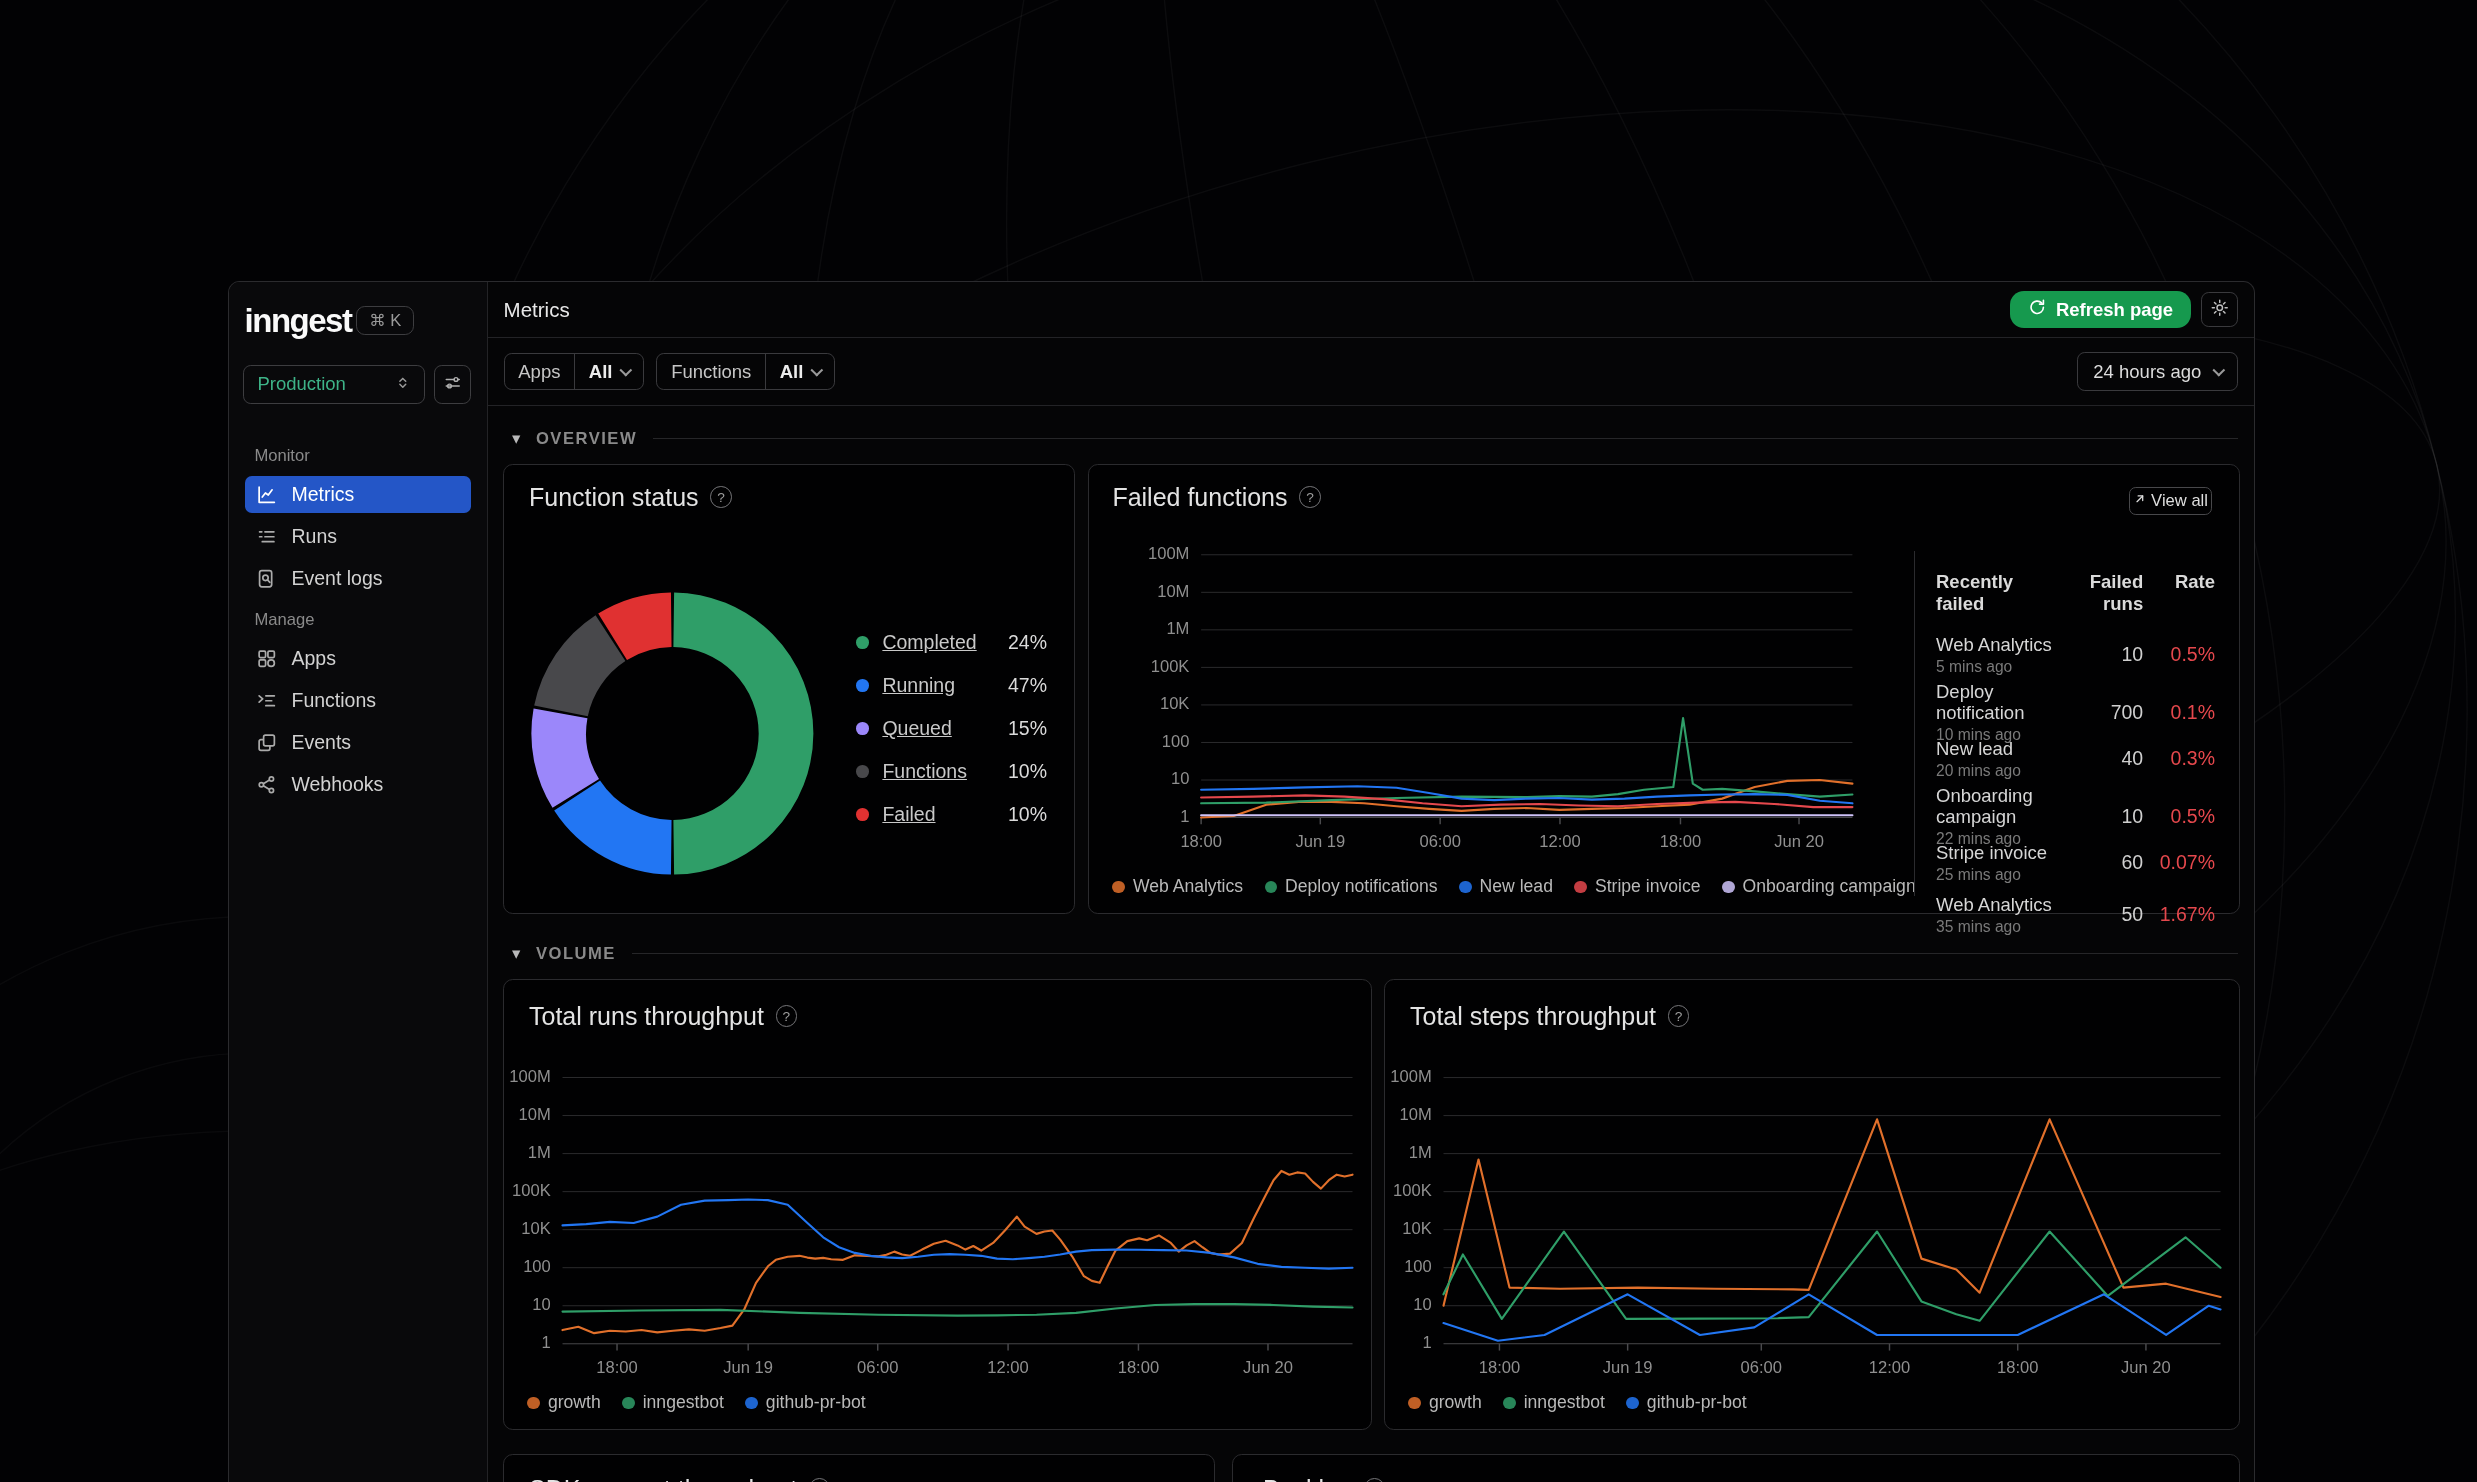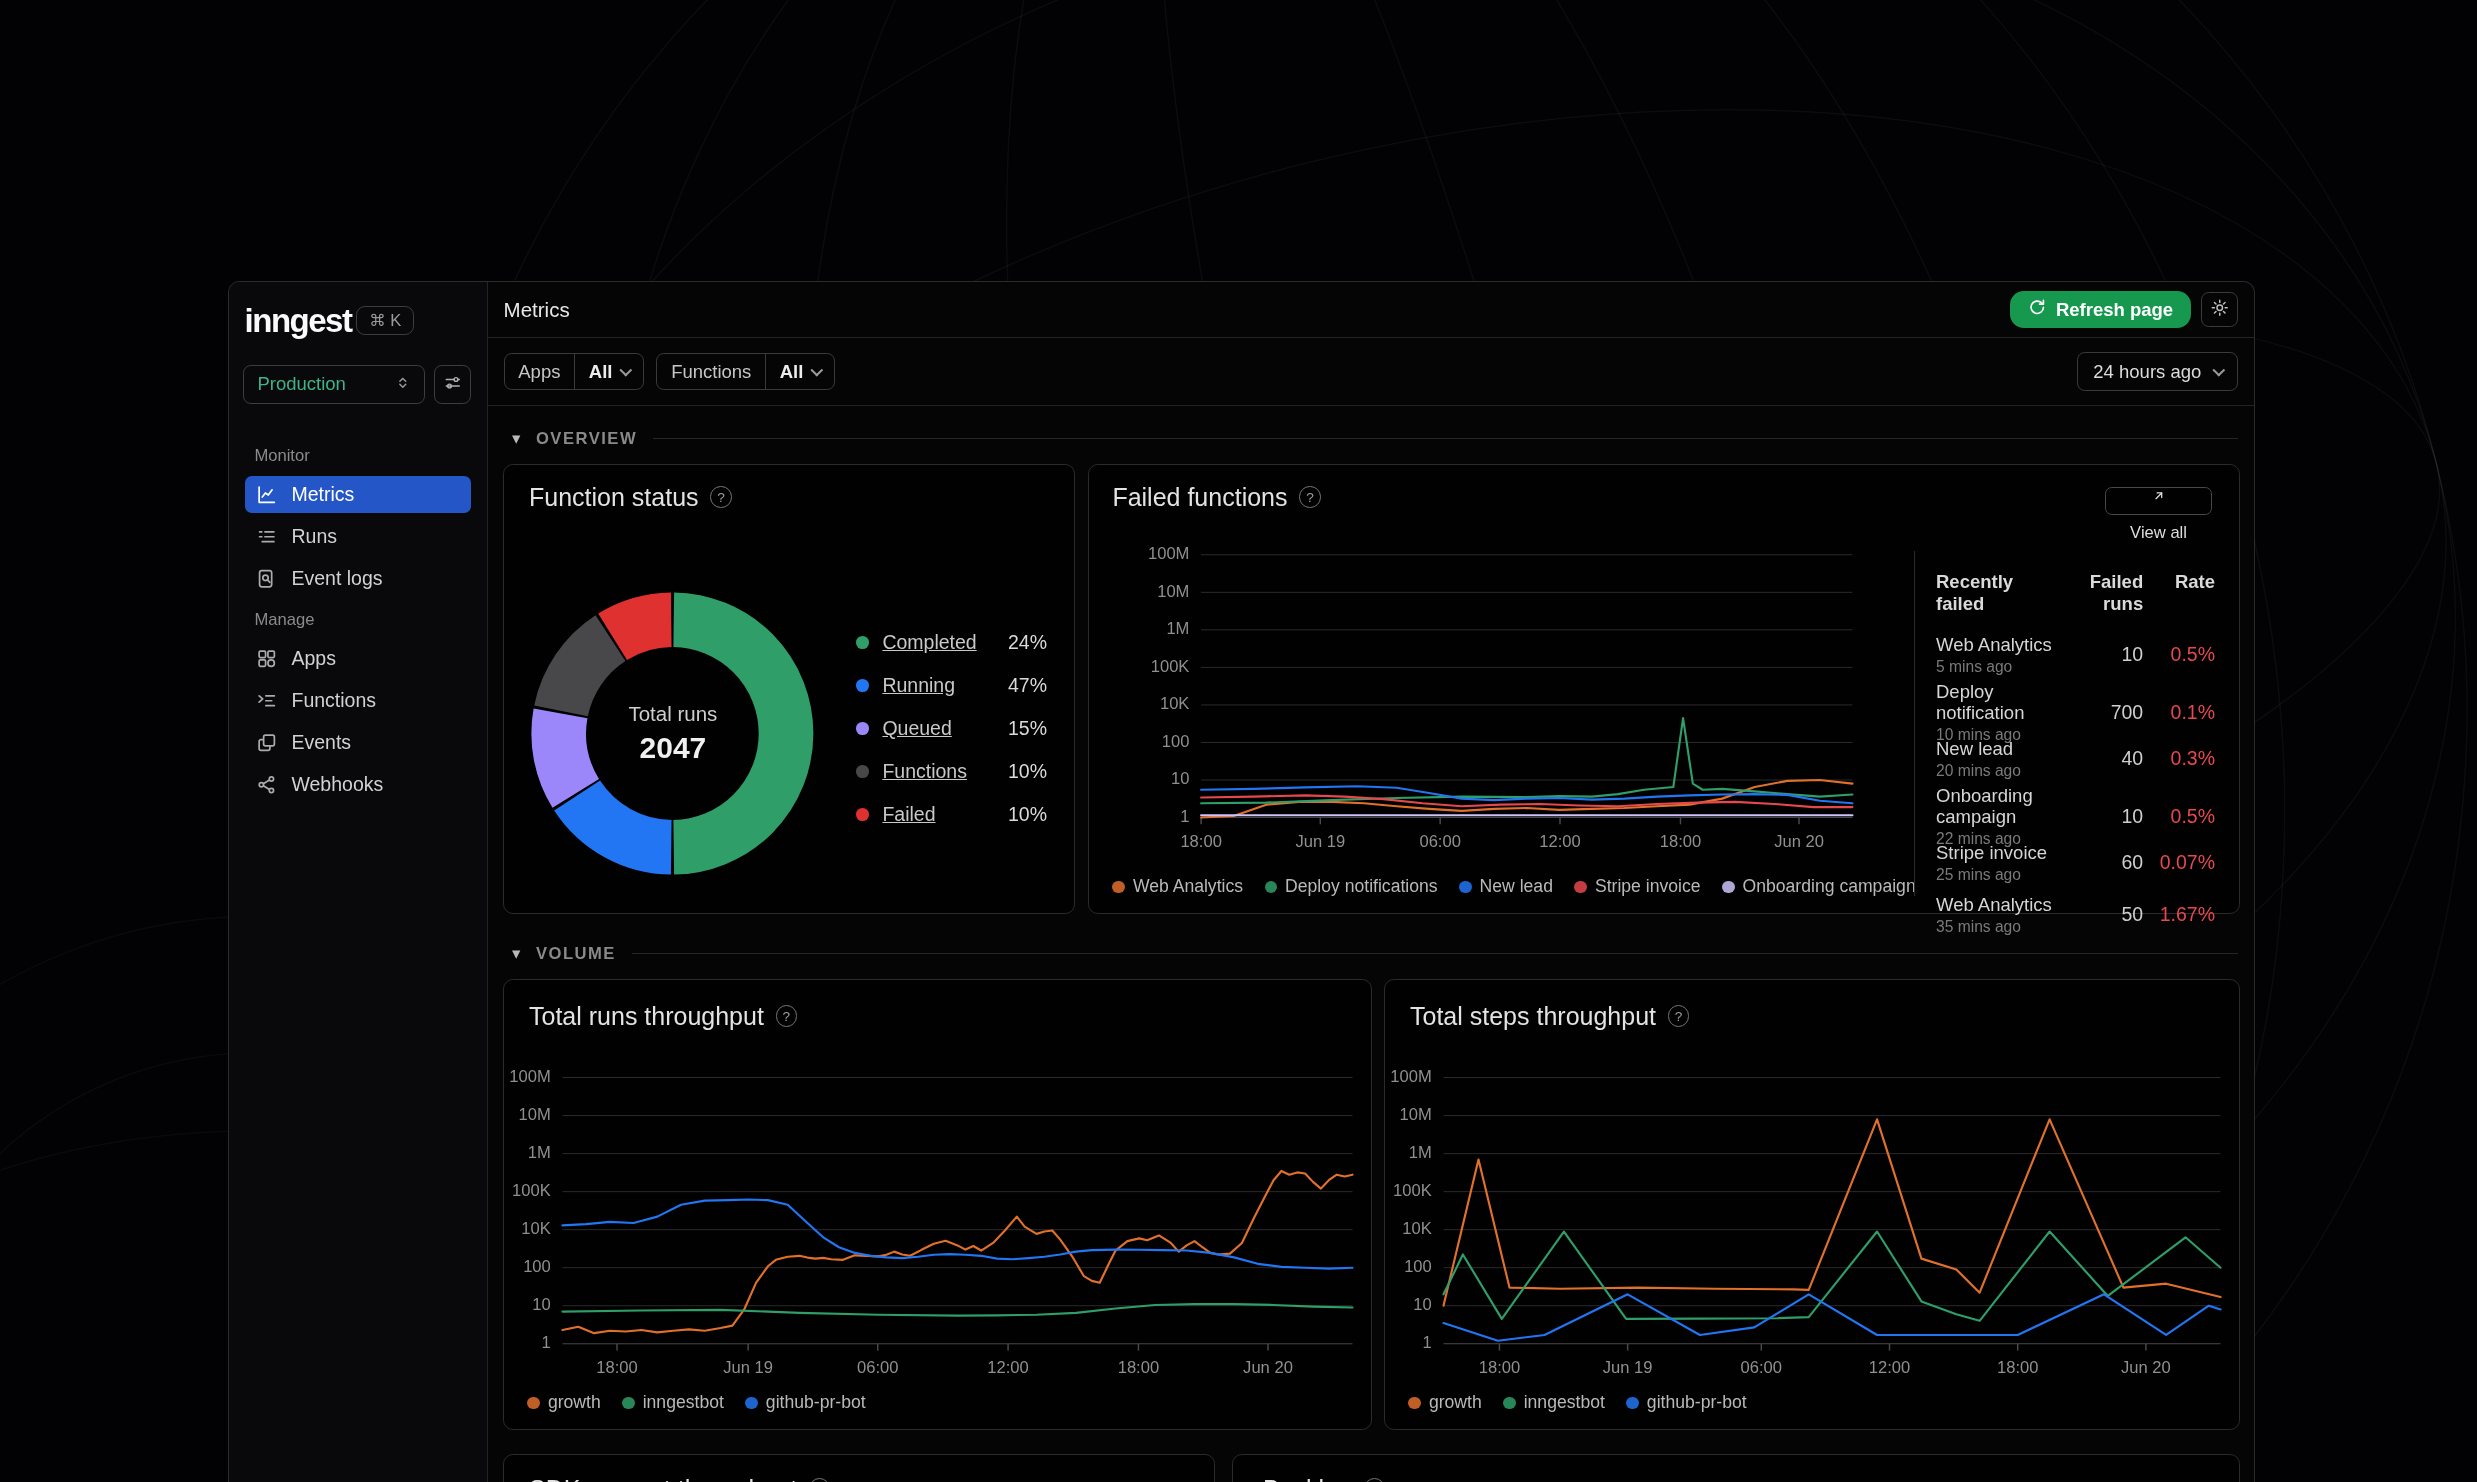"View all" .viewall-btn { flex-direction: column -> none; gap: 15px -> 4px; padding: 0 24px -> 0 3px }
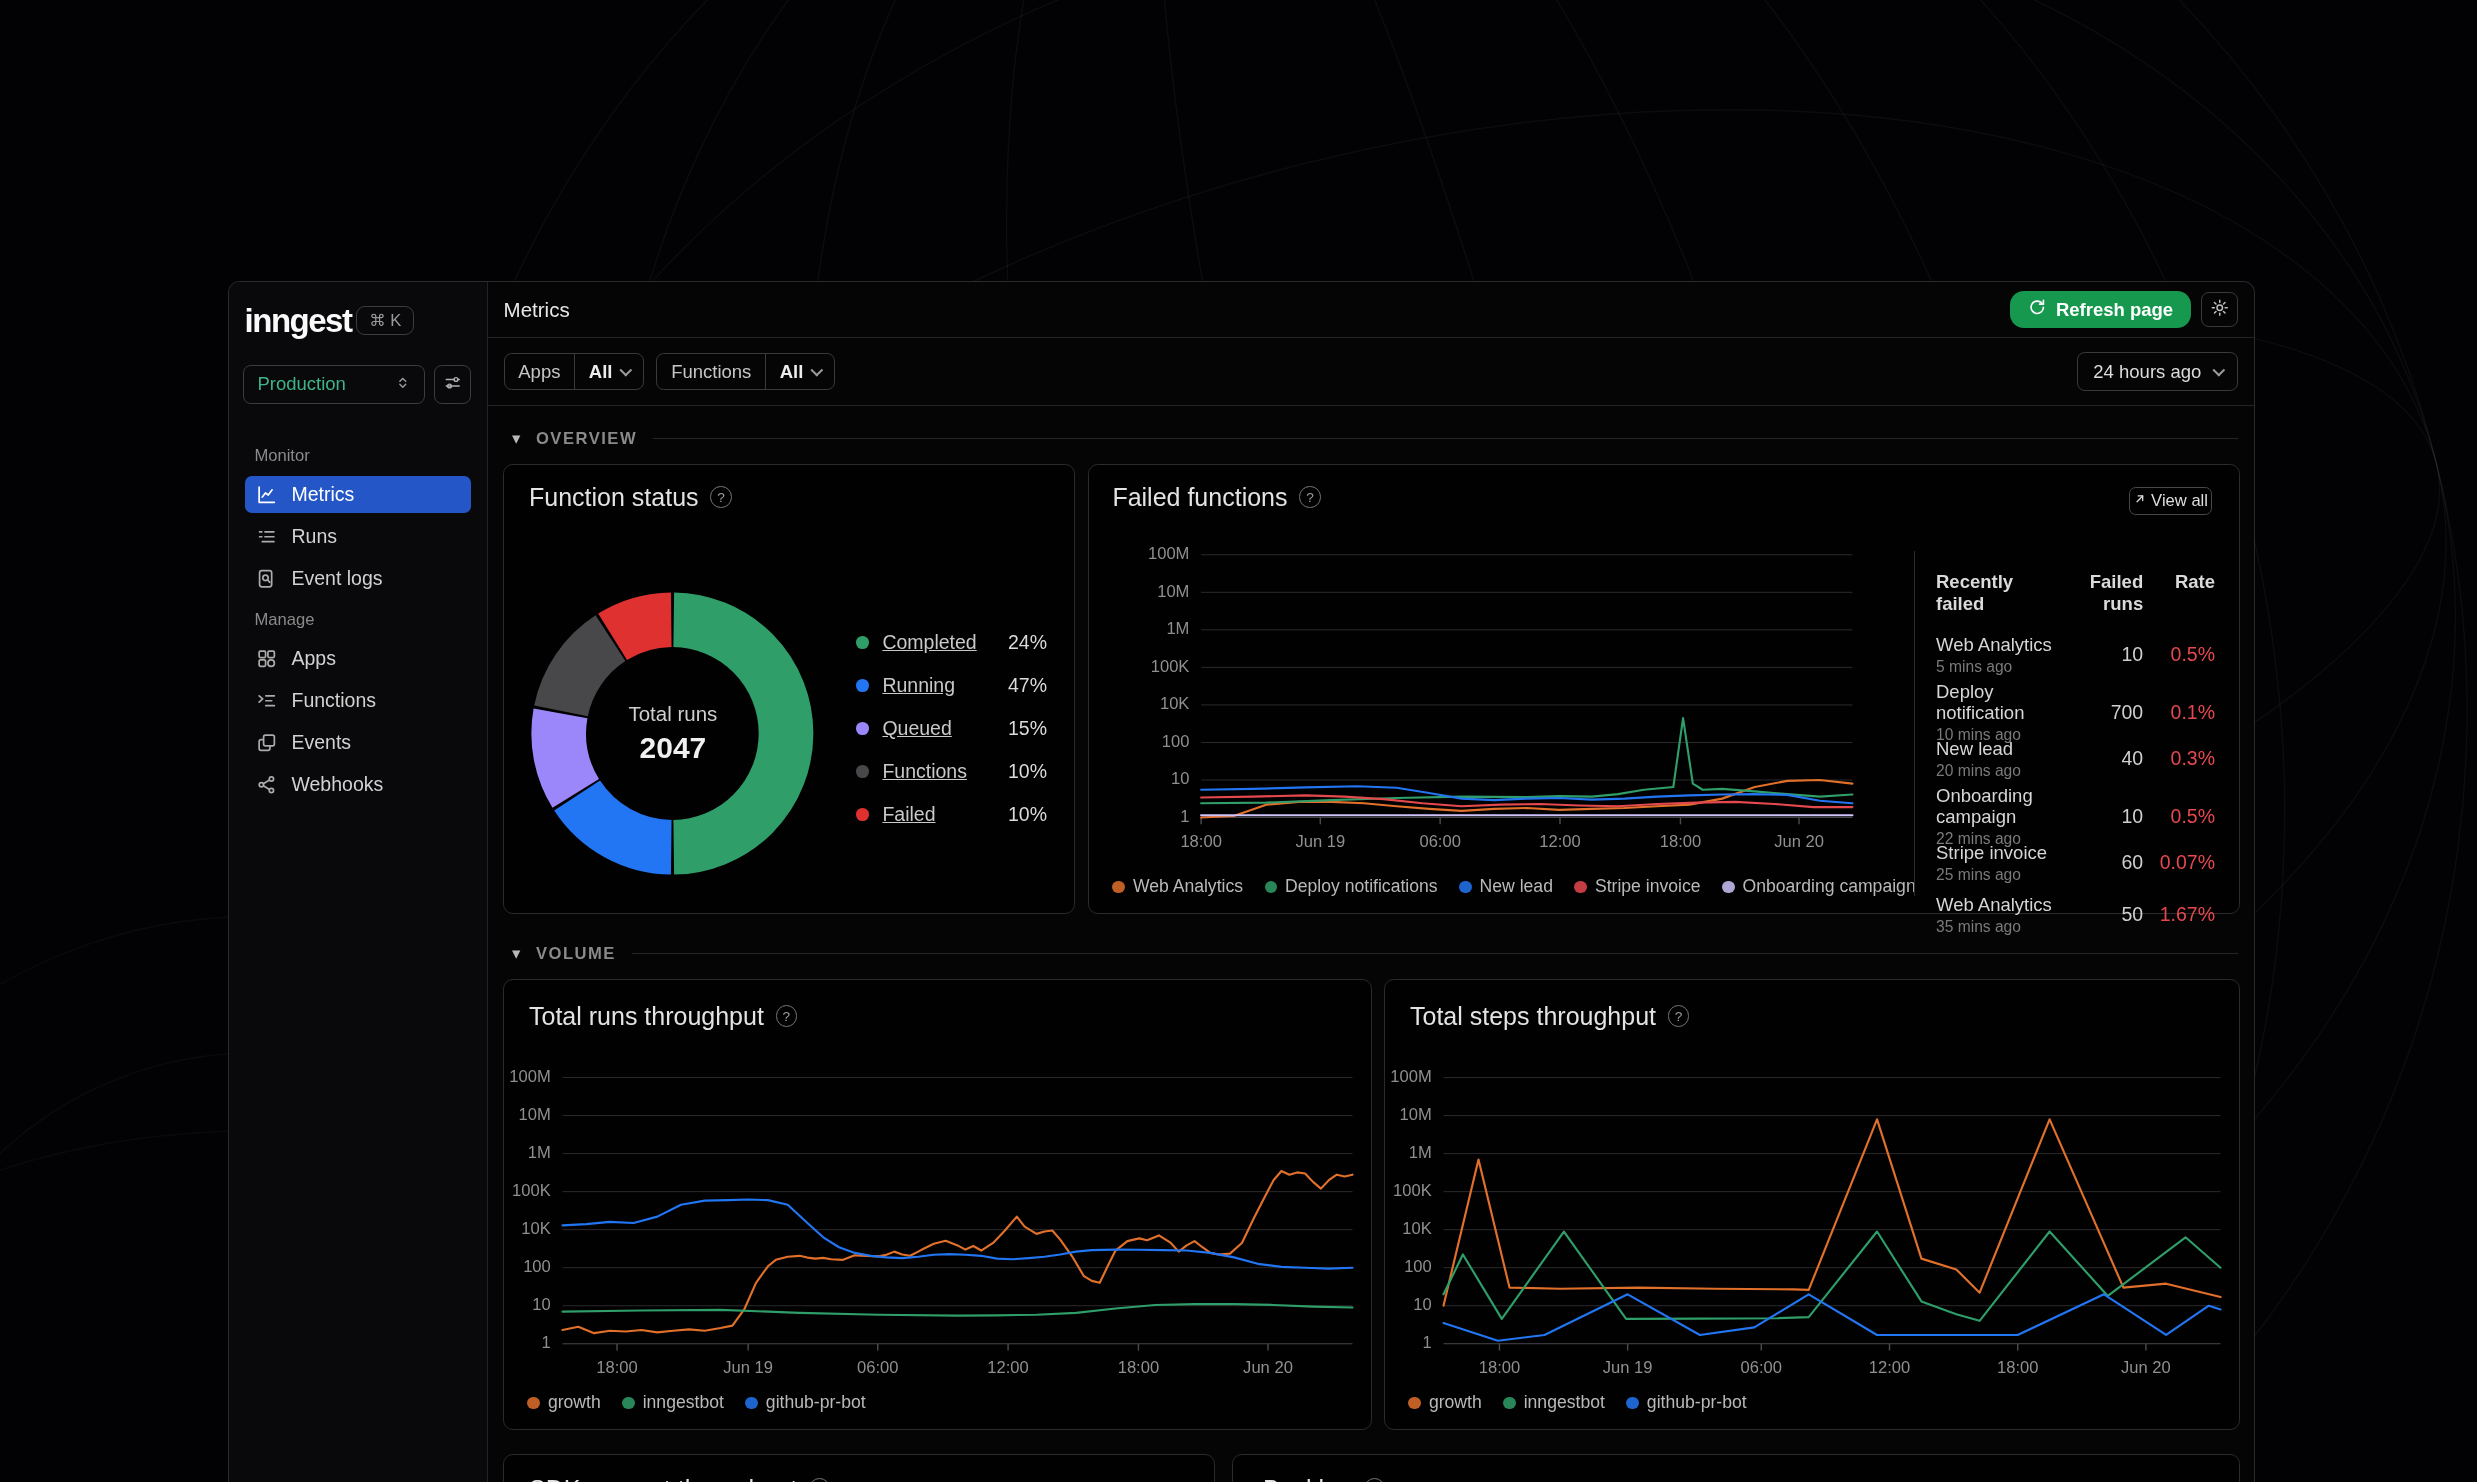"Total runs" div.donut-center { html: <div> <span>Total runs</span> <span>2047</span> </div> -> none }
